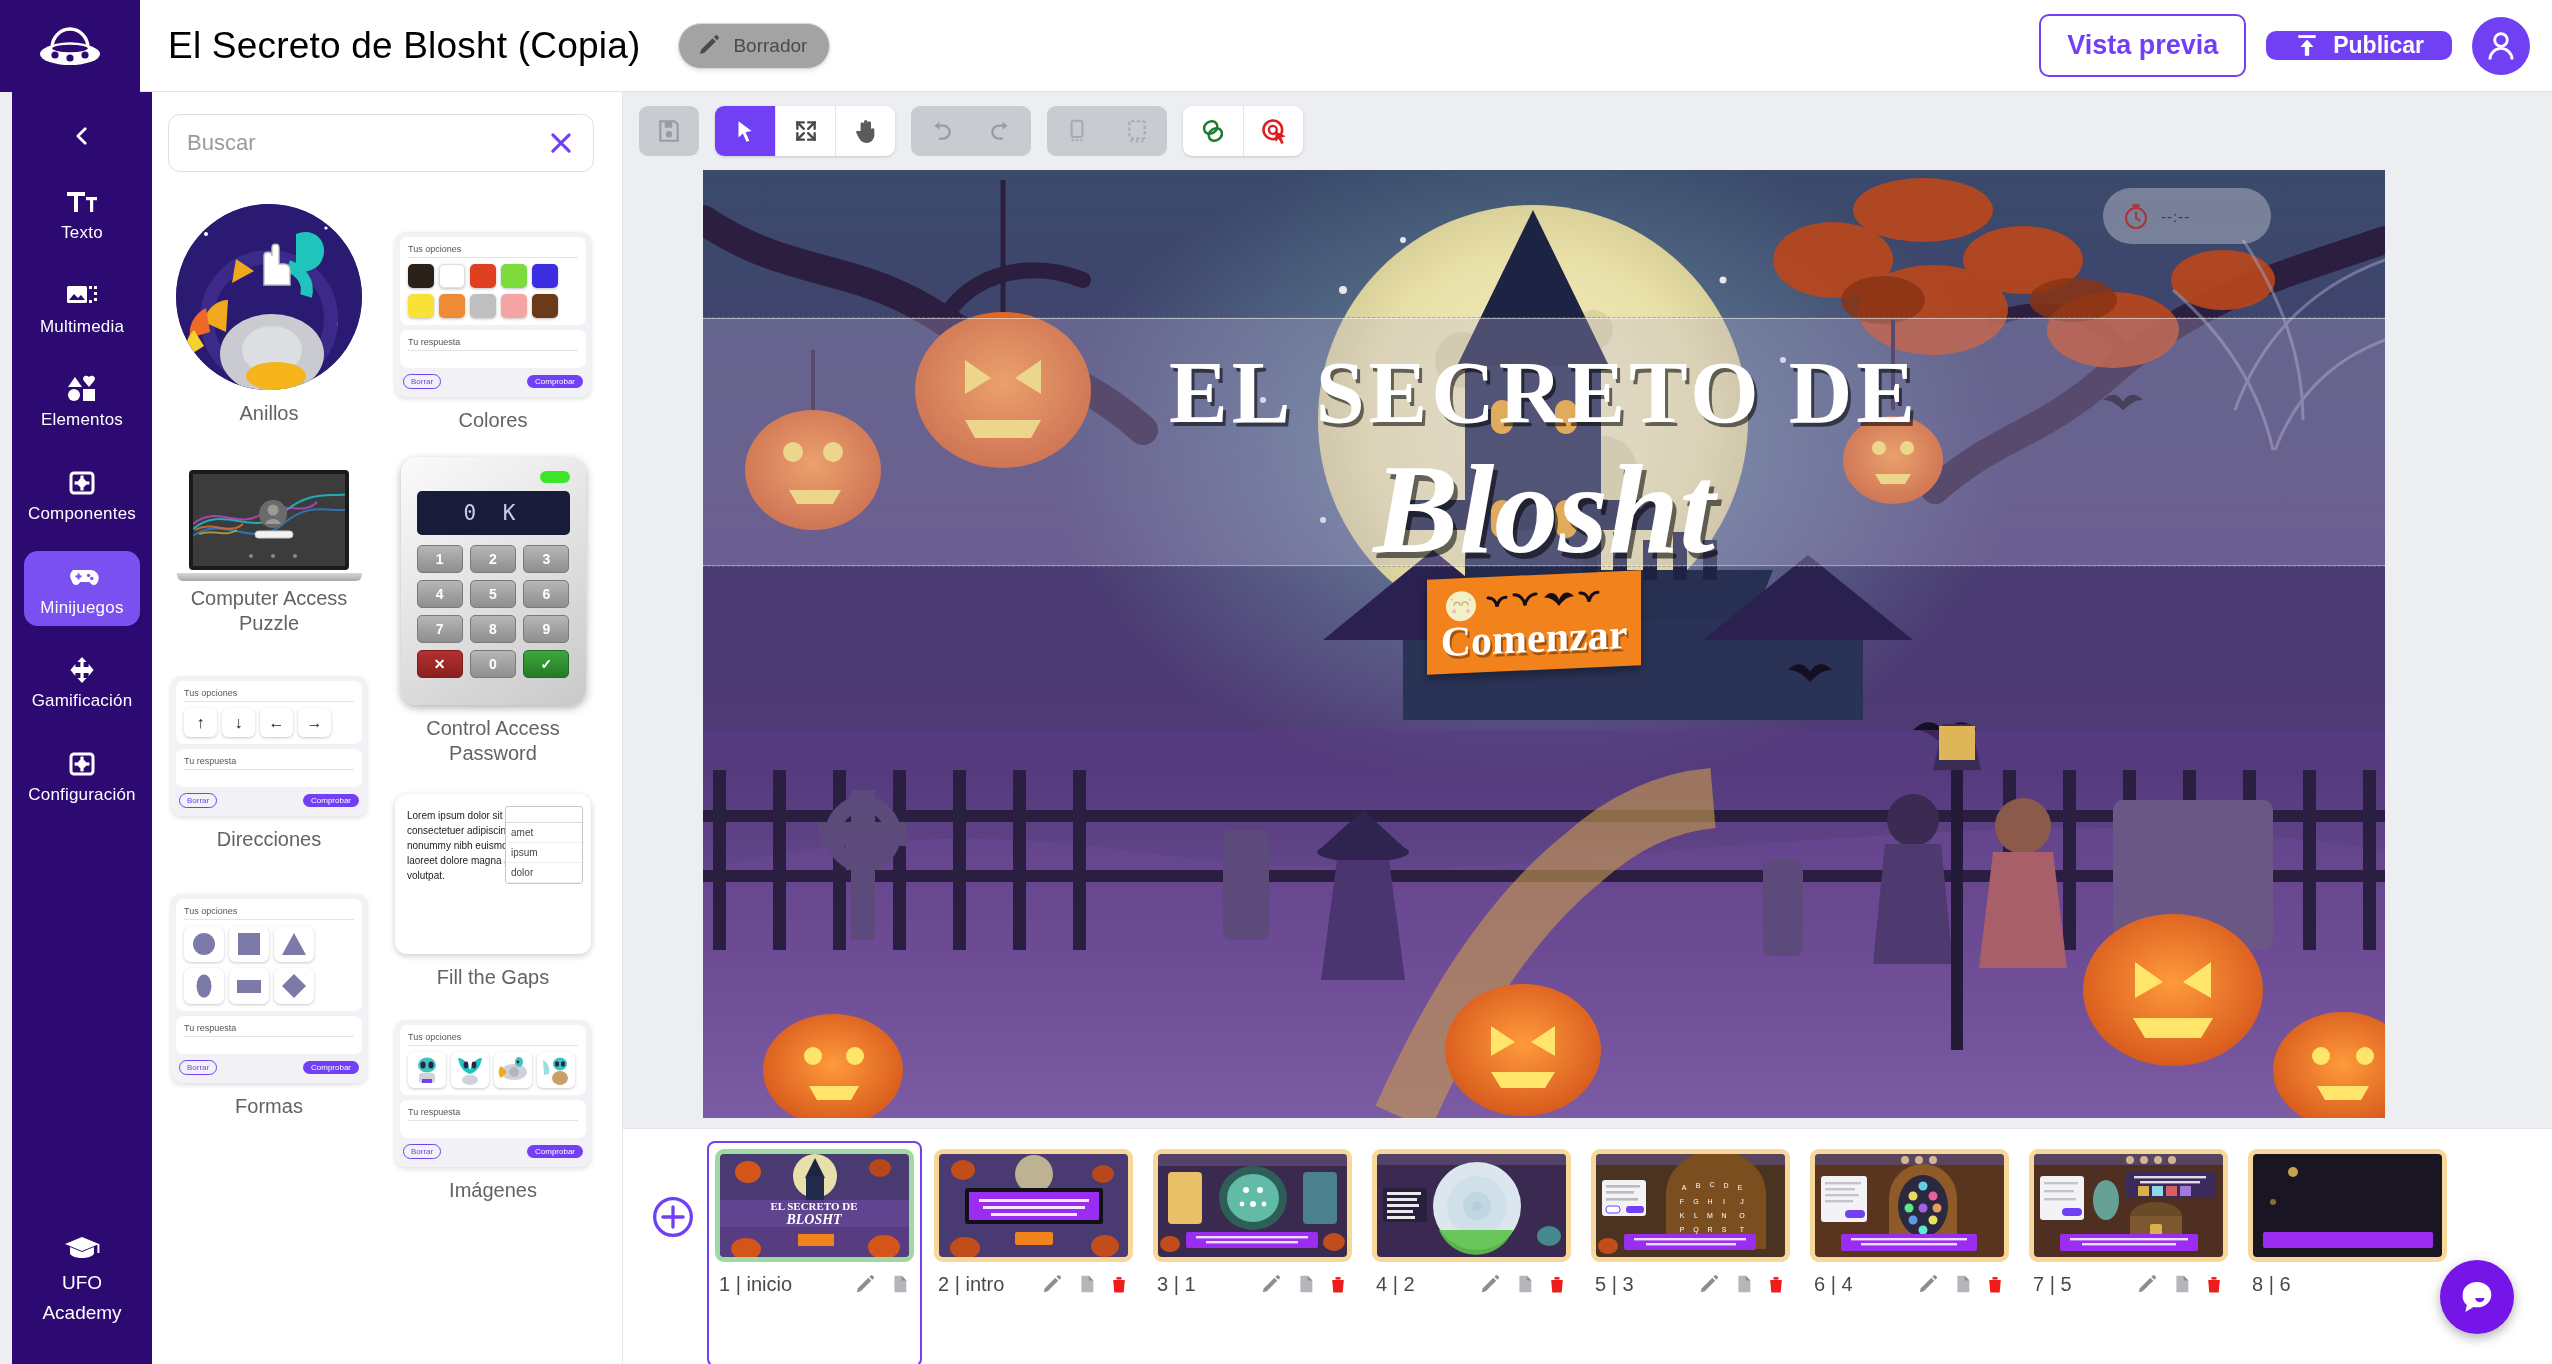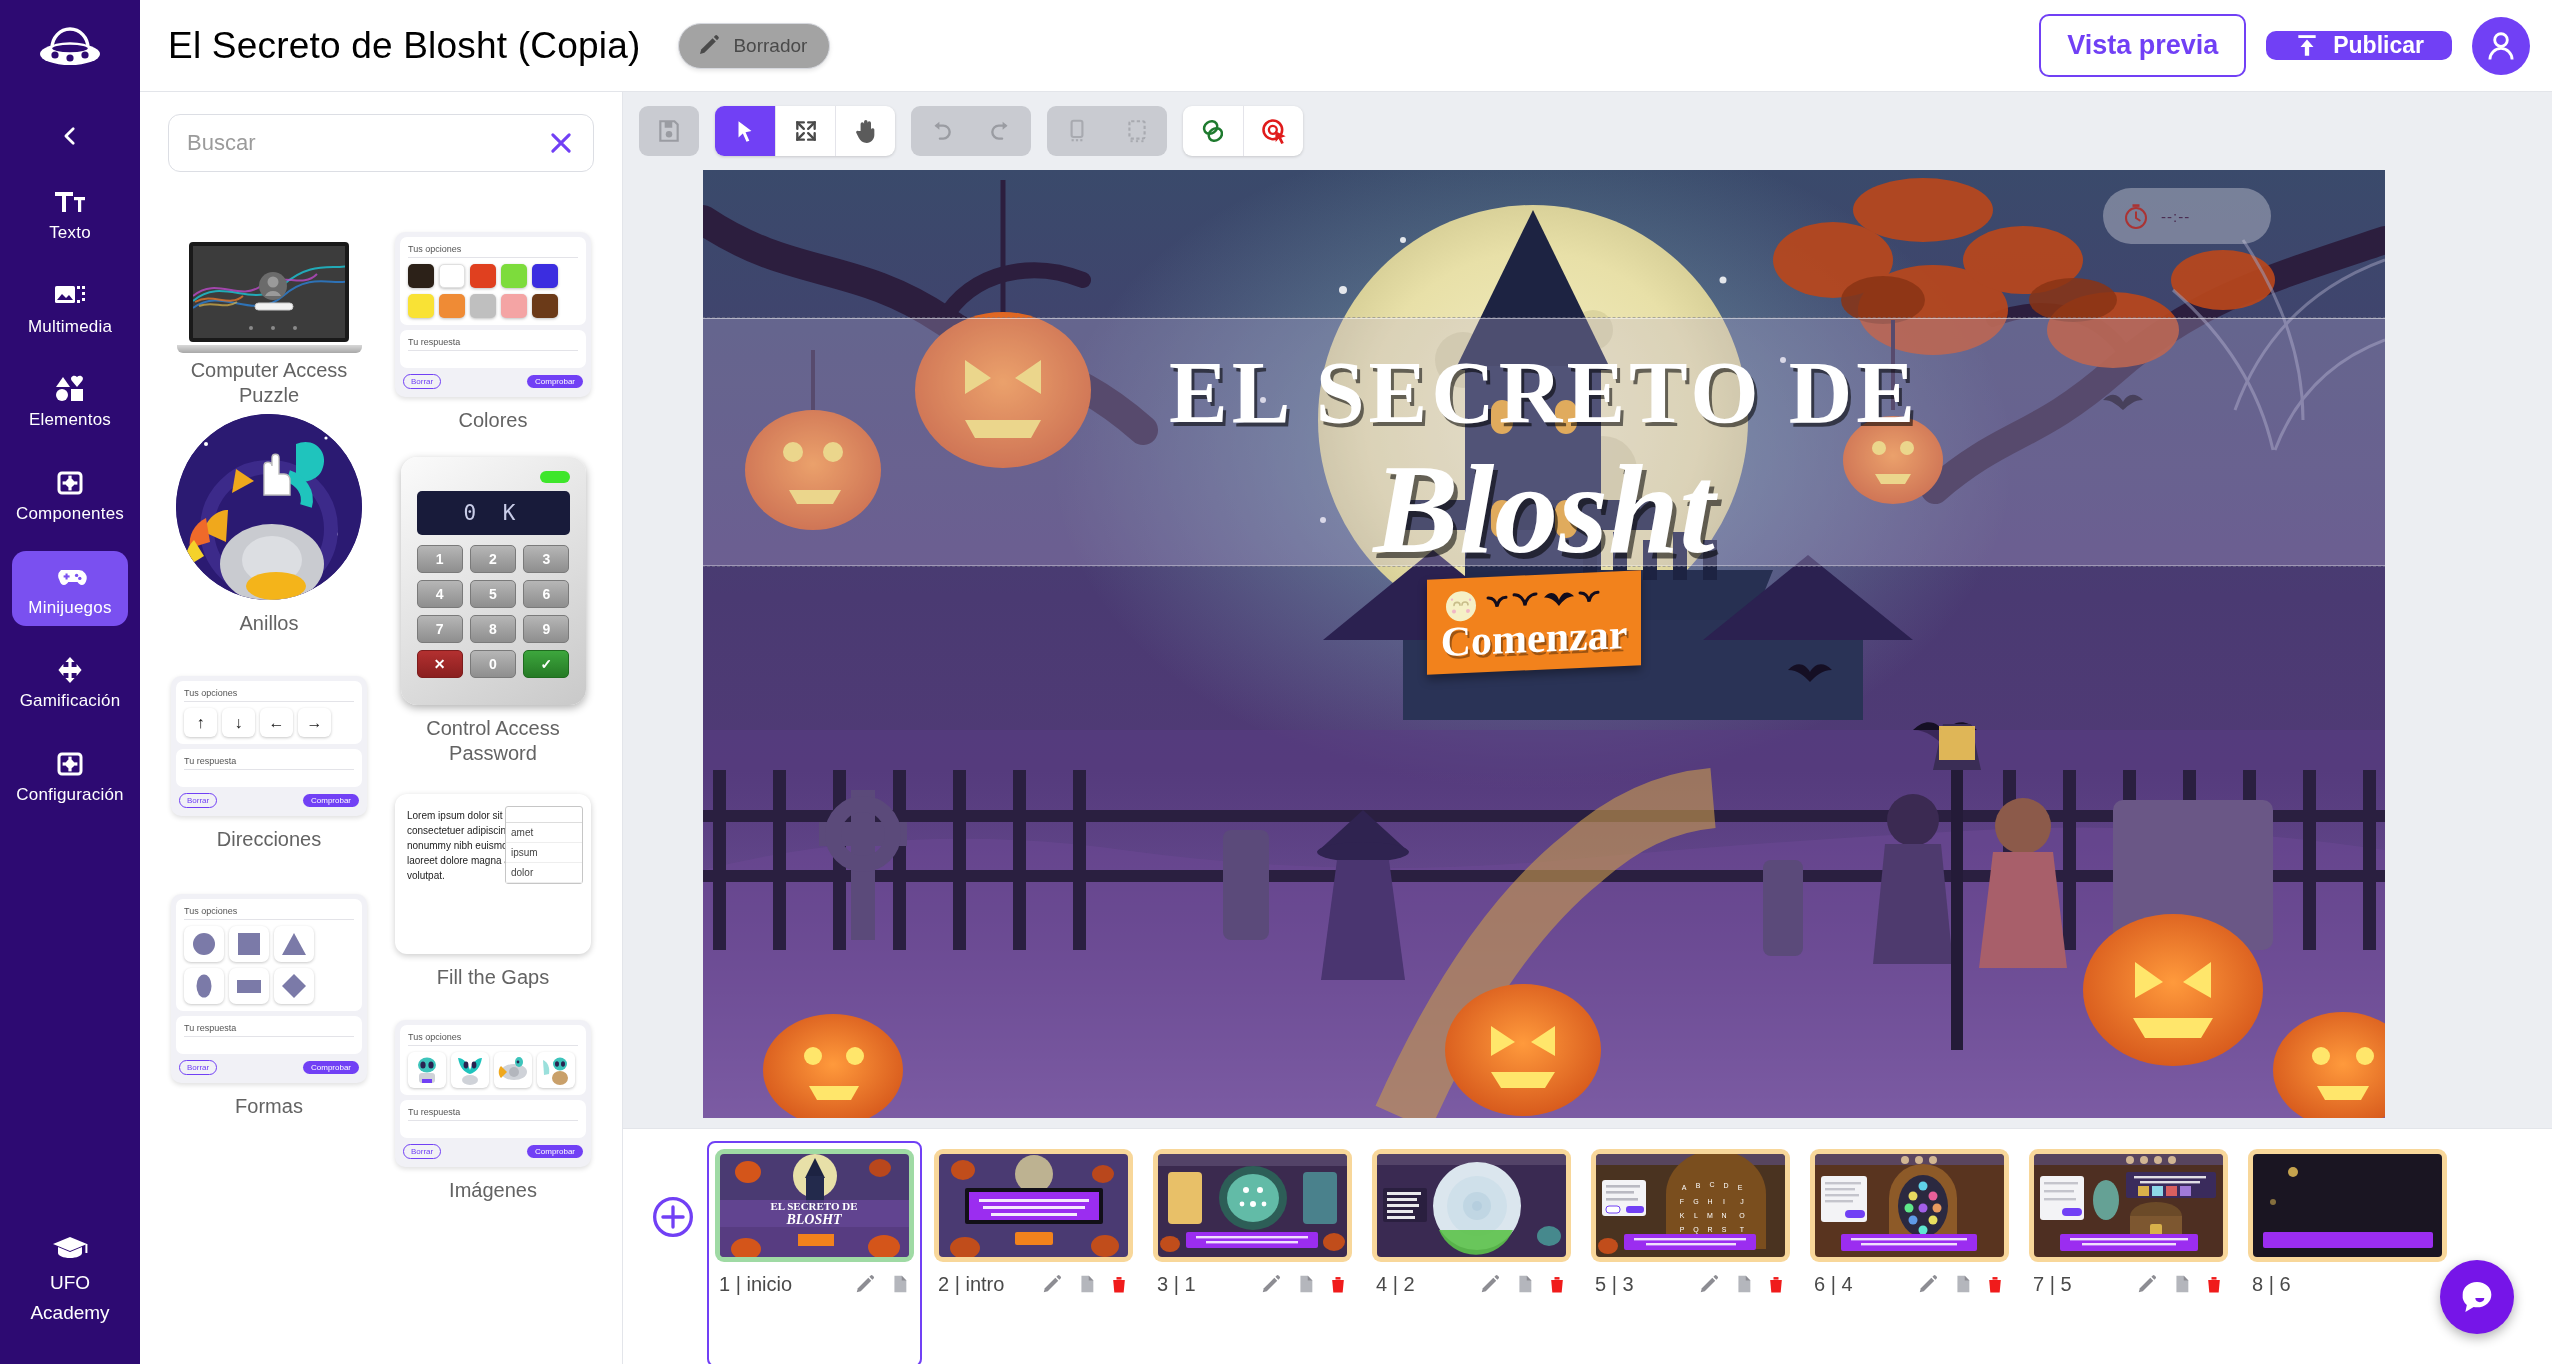"Texto" .rail { left: 0 -> 12px }
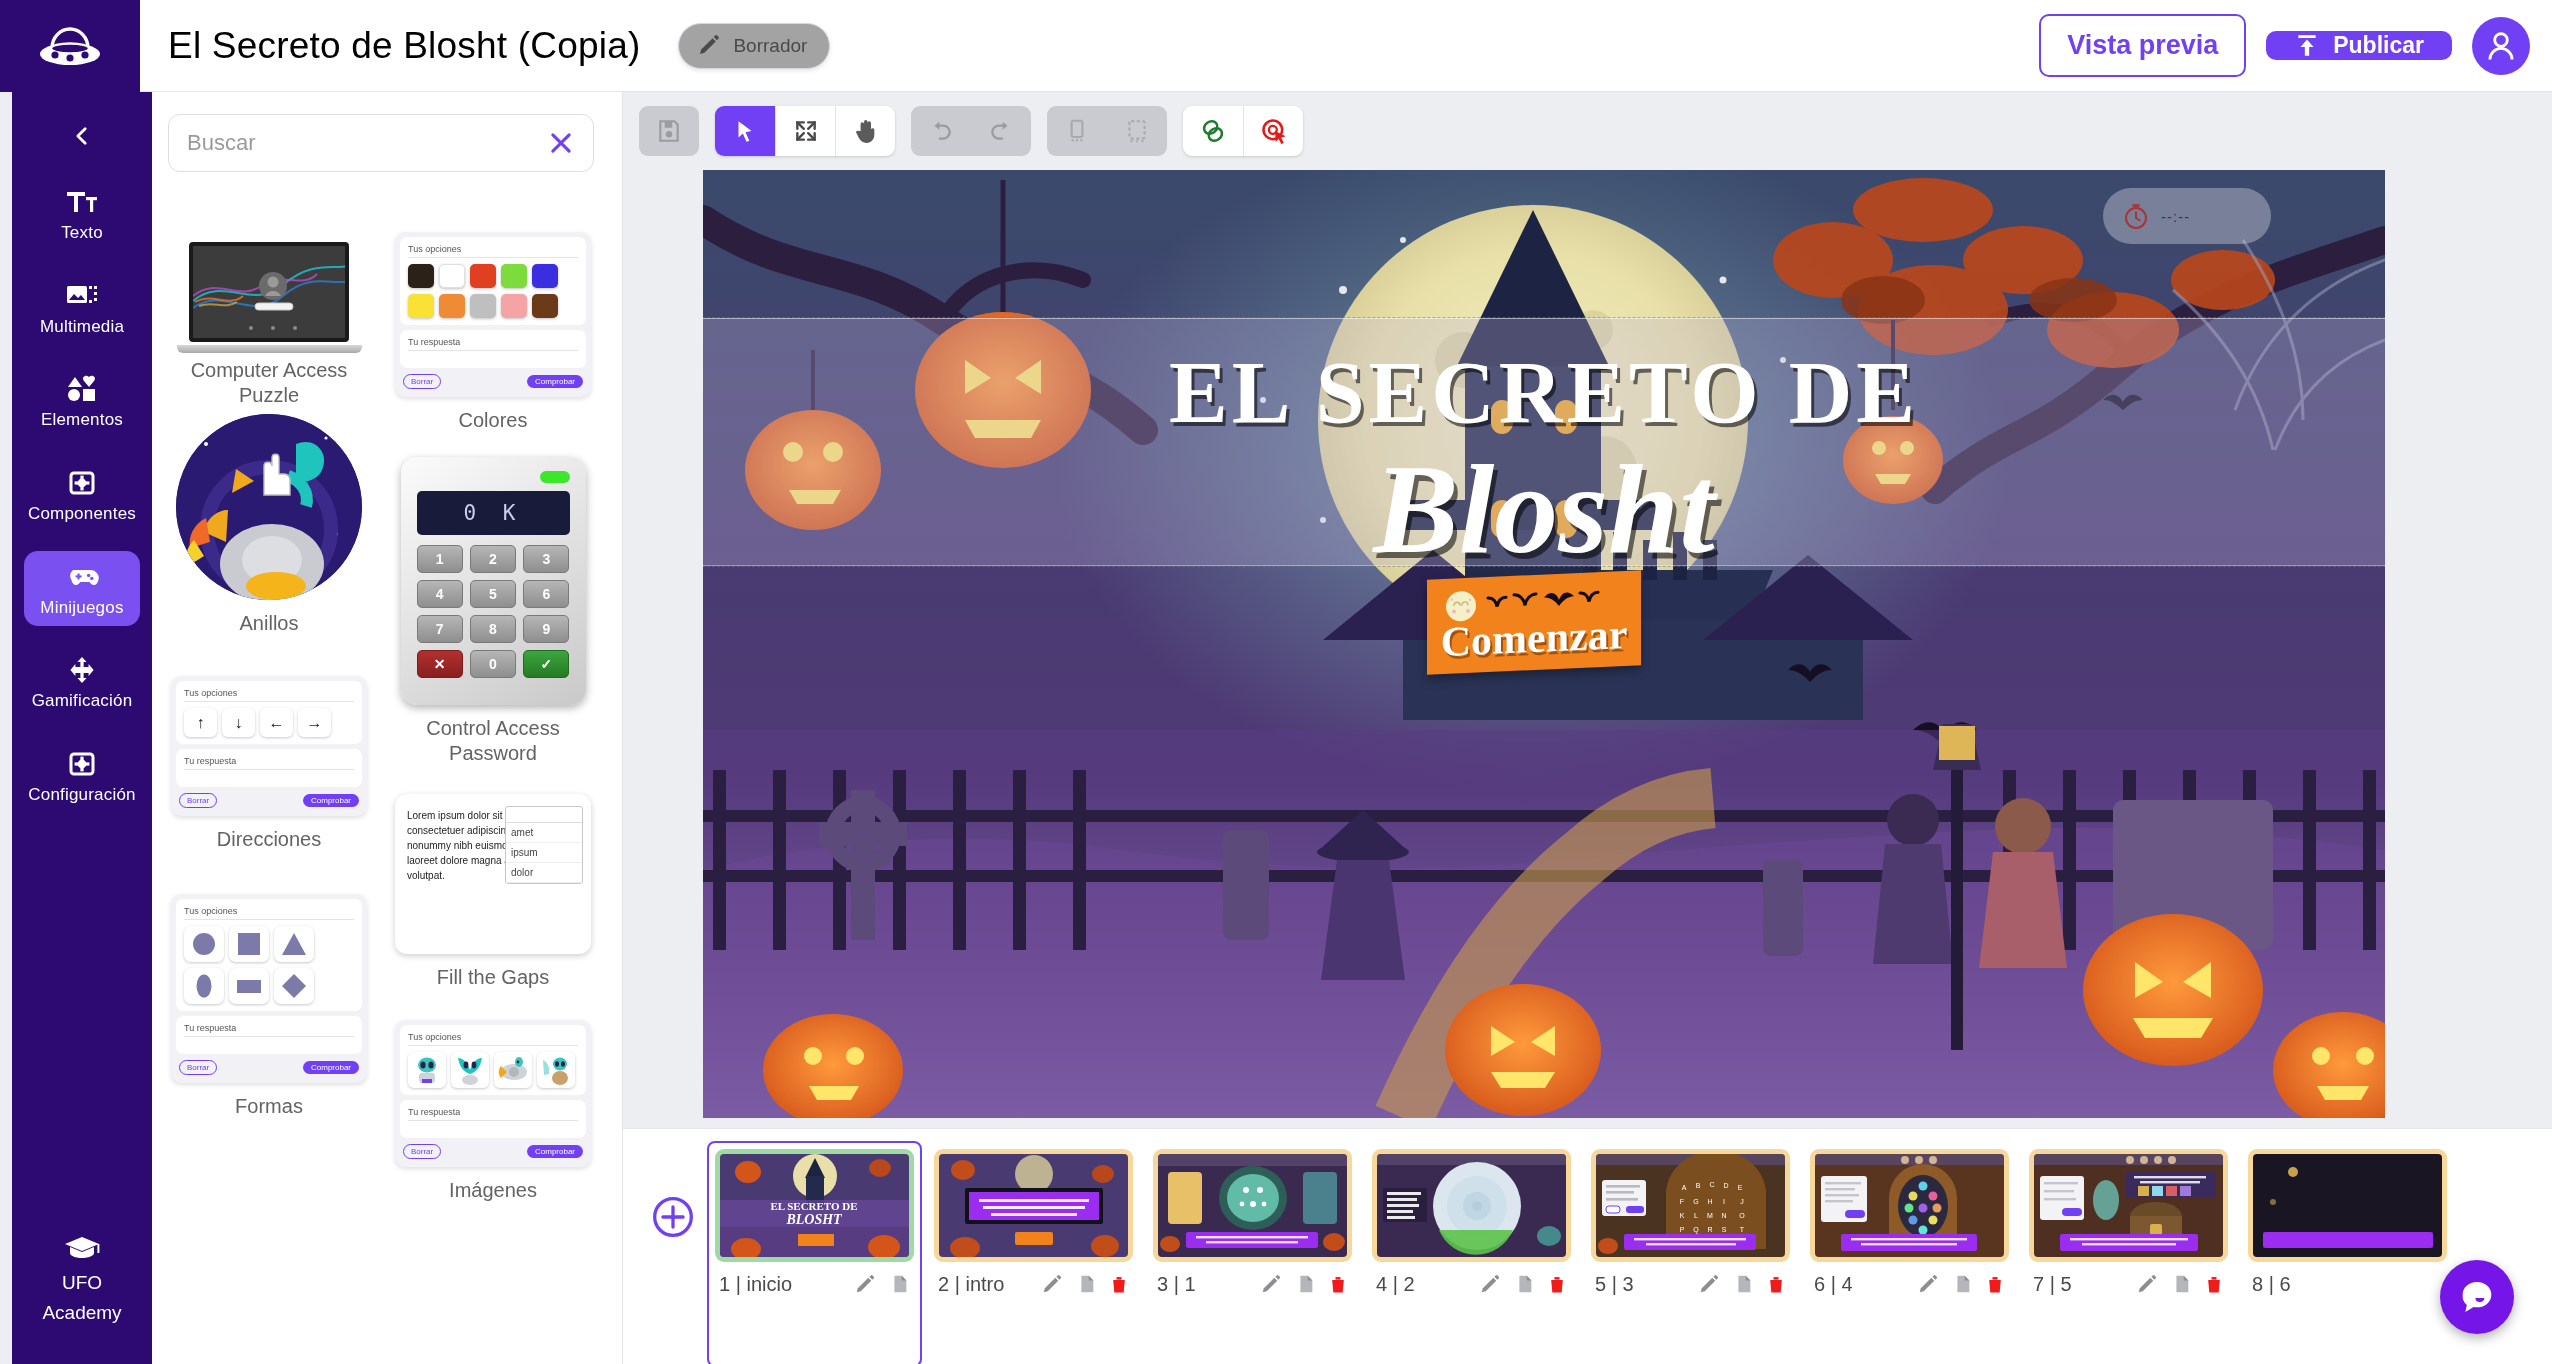"Computer Access Puzzle" div.card { order: before "Anillos" -> after "Anillos" }
